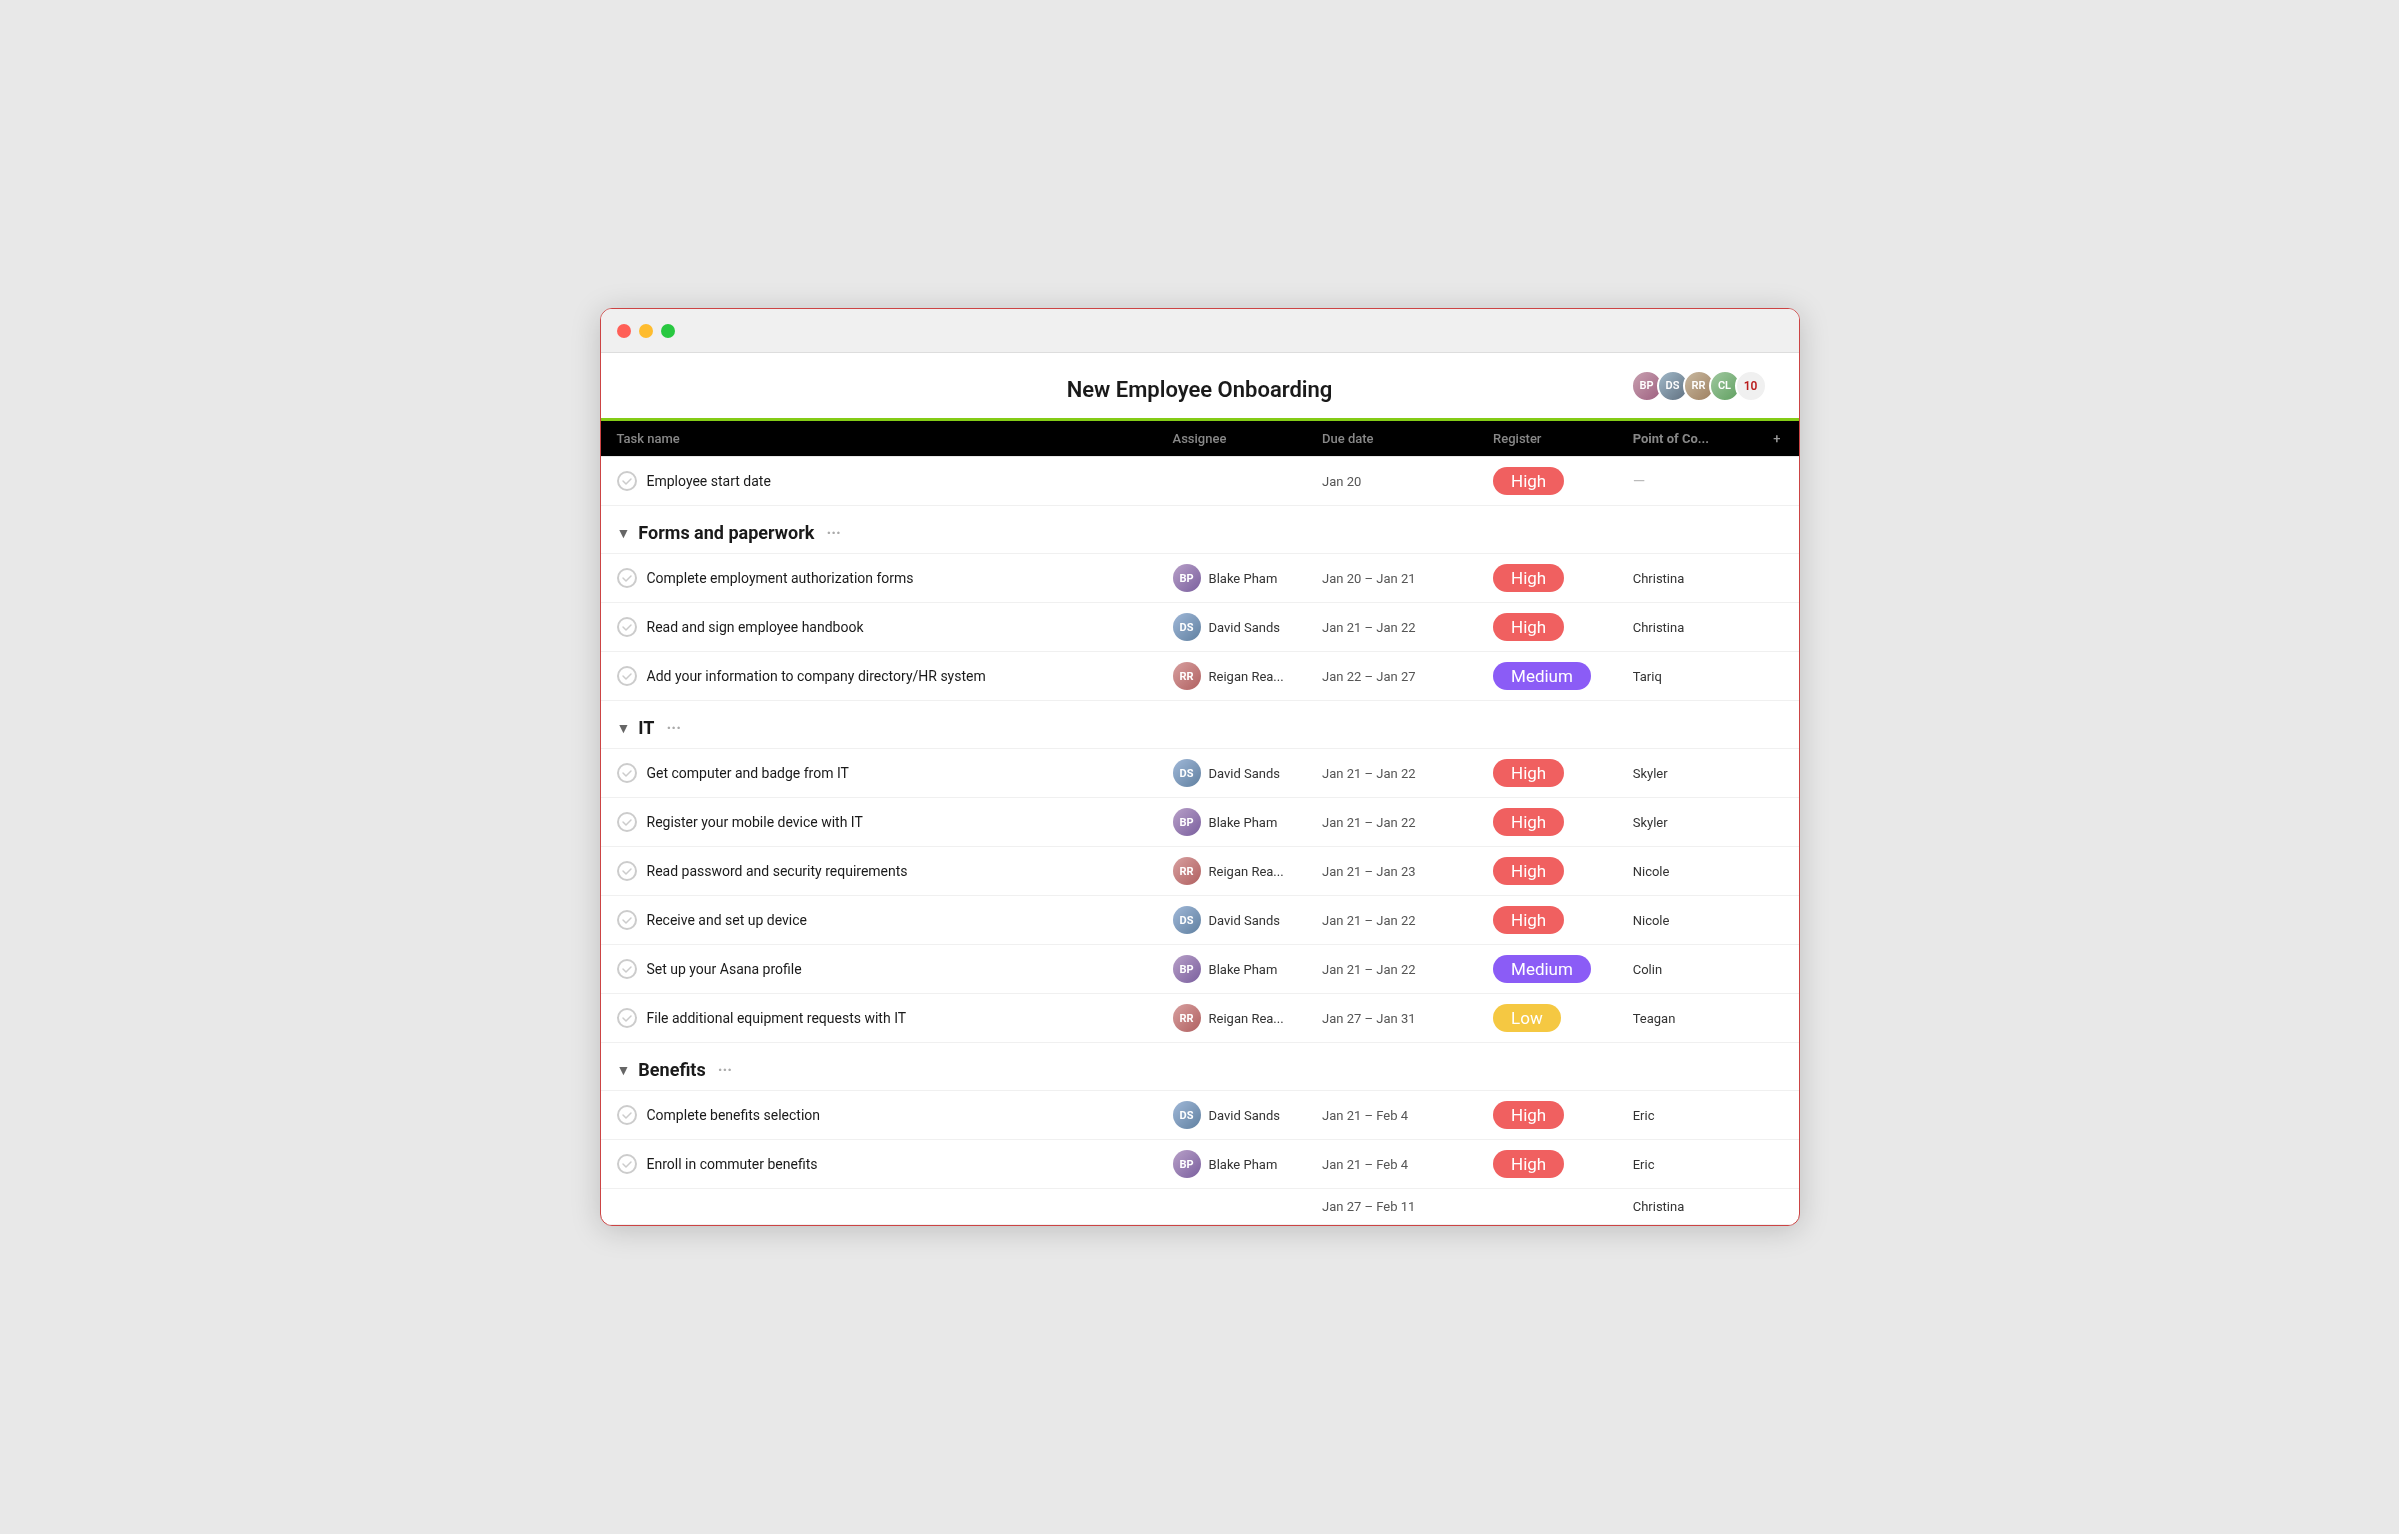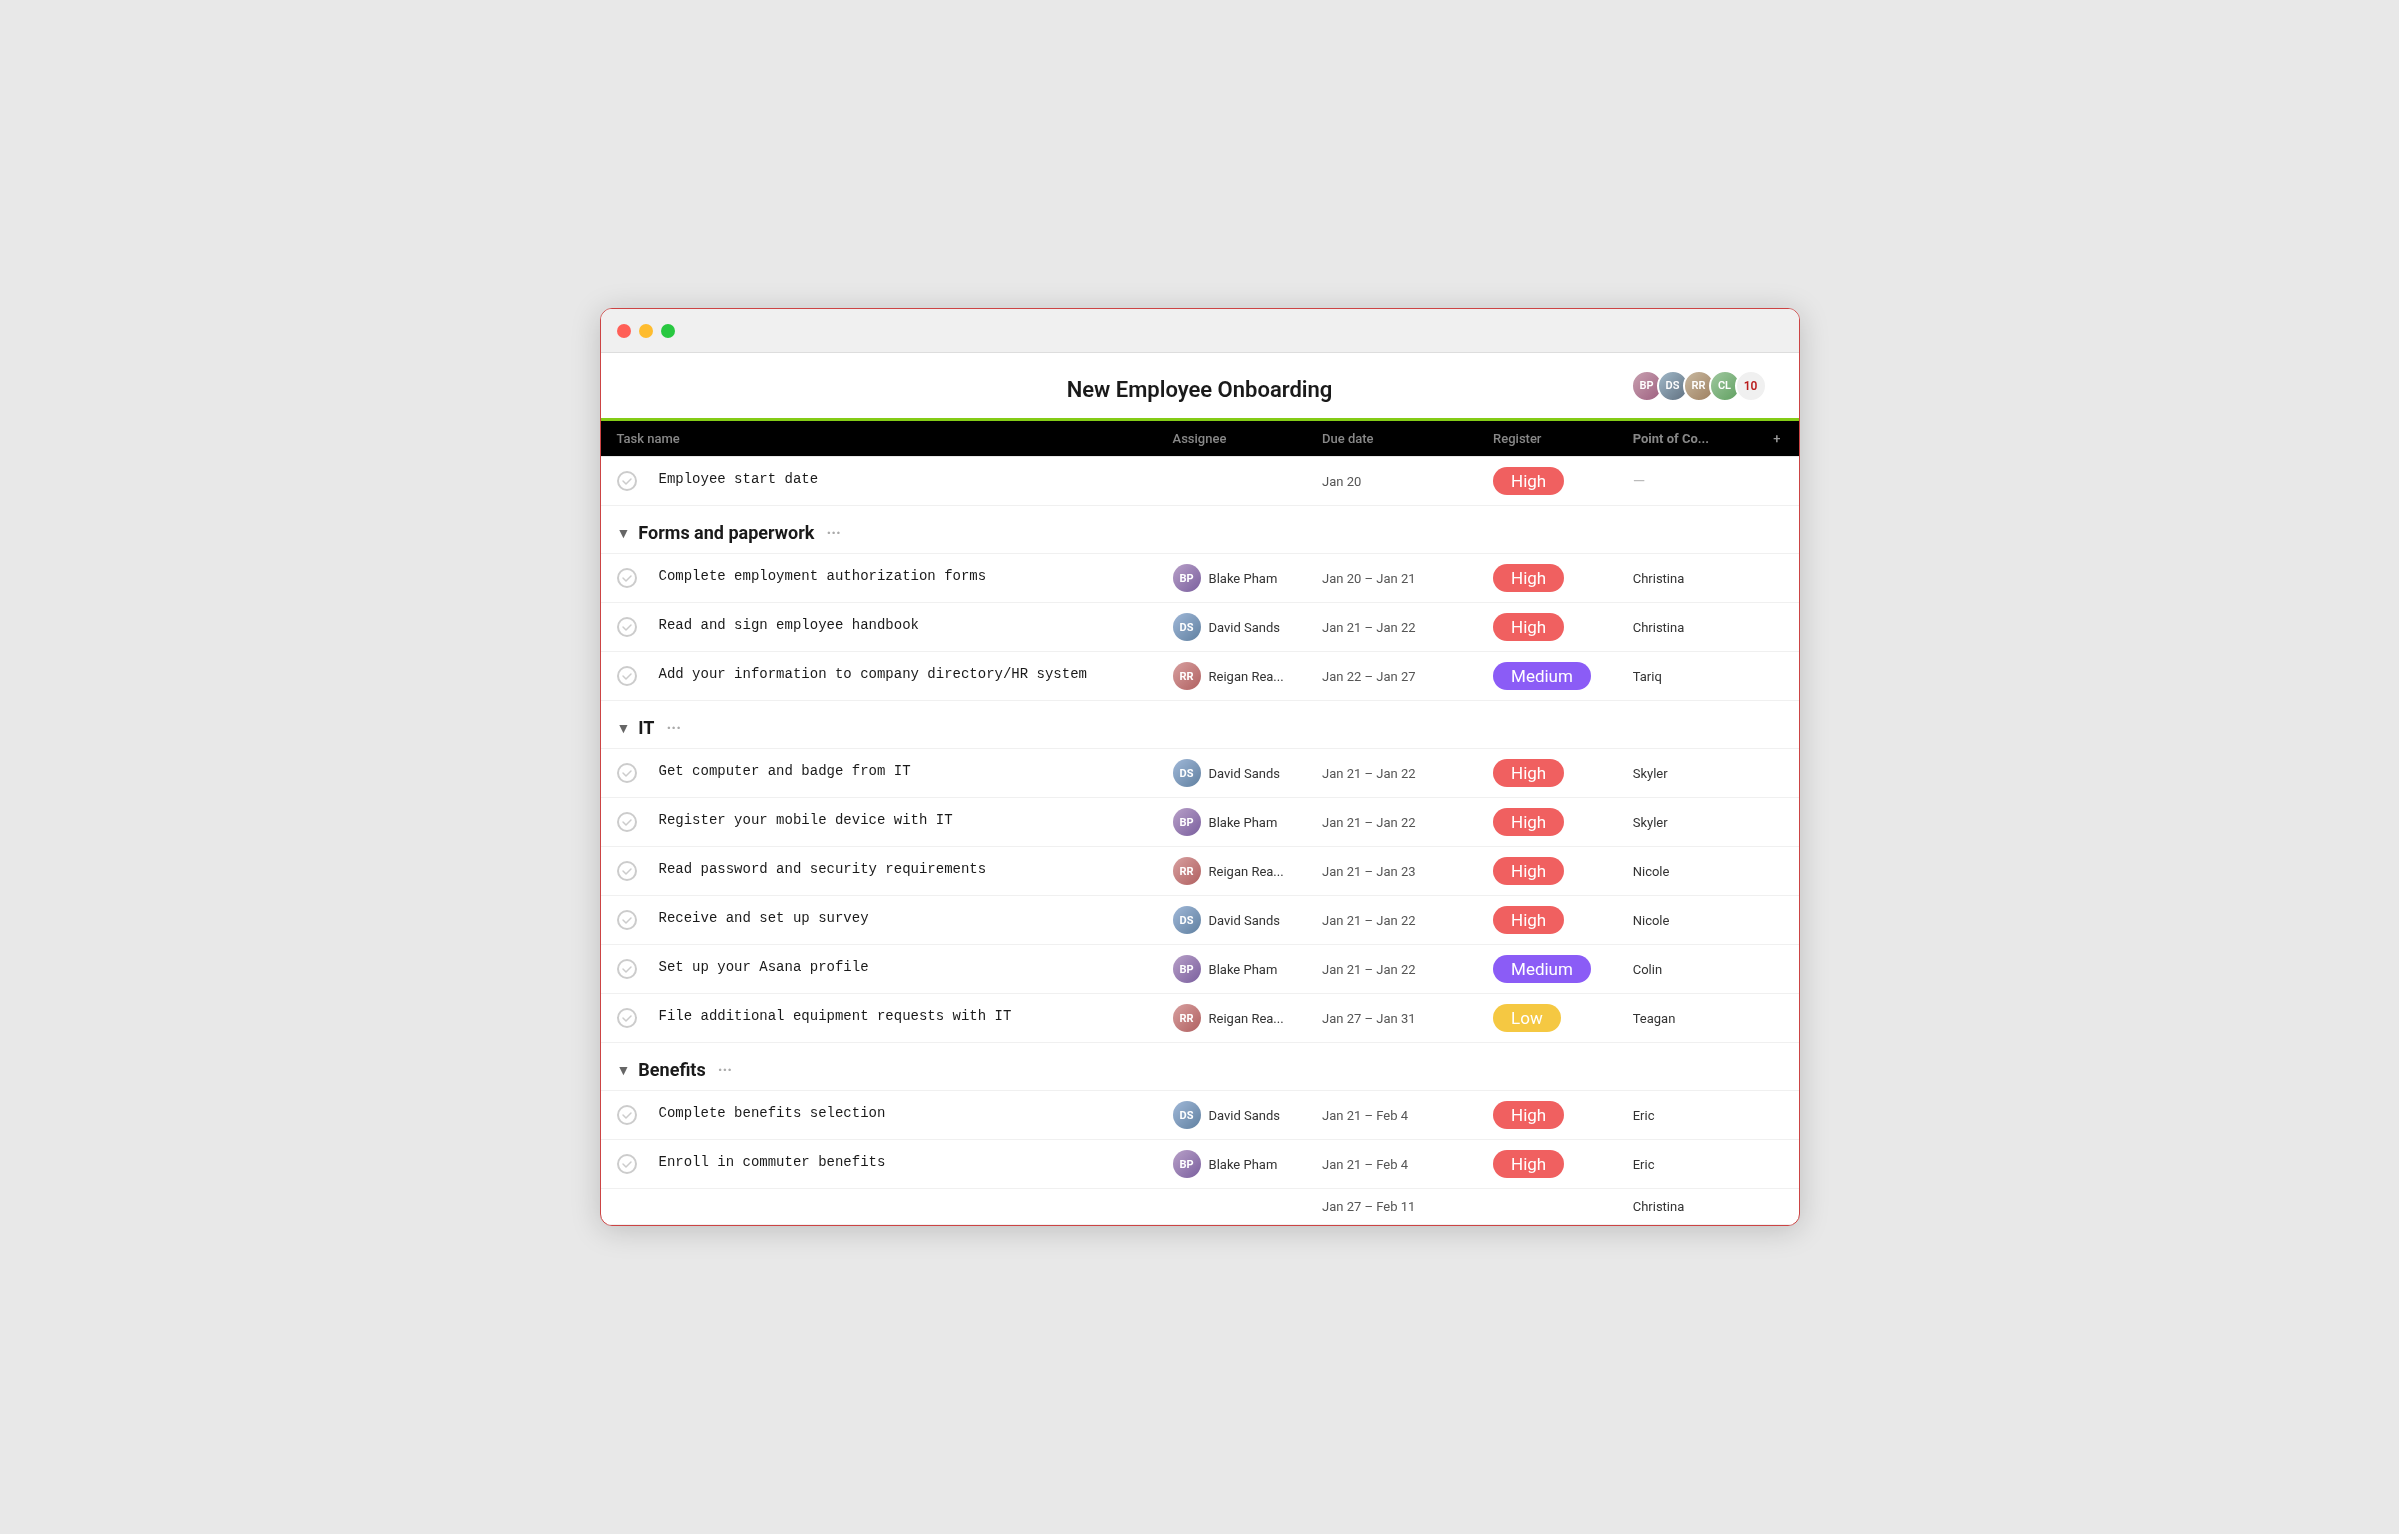"Employee start date" .task-cell { align-items: flex-start -> center; font-family: Liberation Mono, monospace -> none; gap: 22px -> 10px }
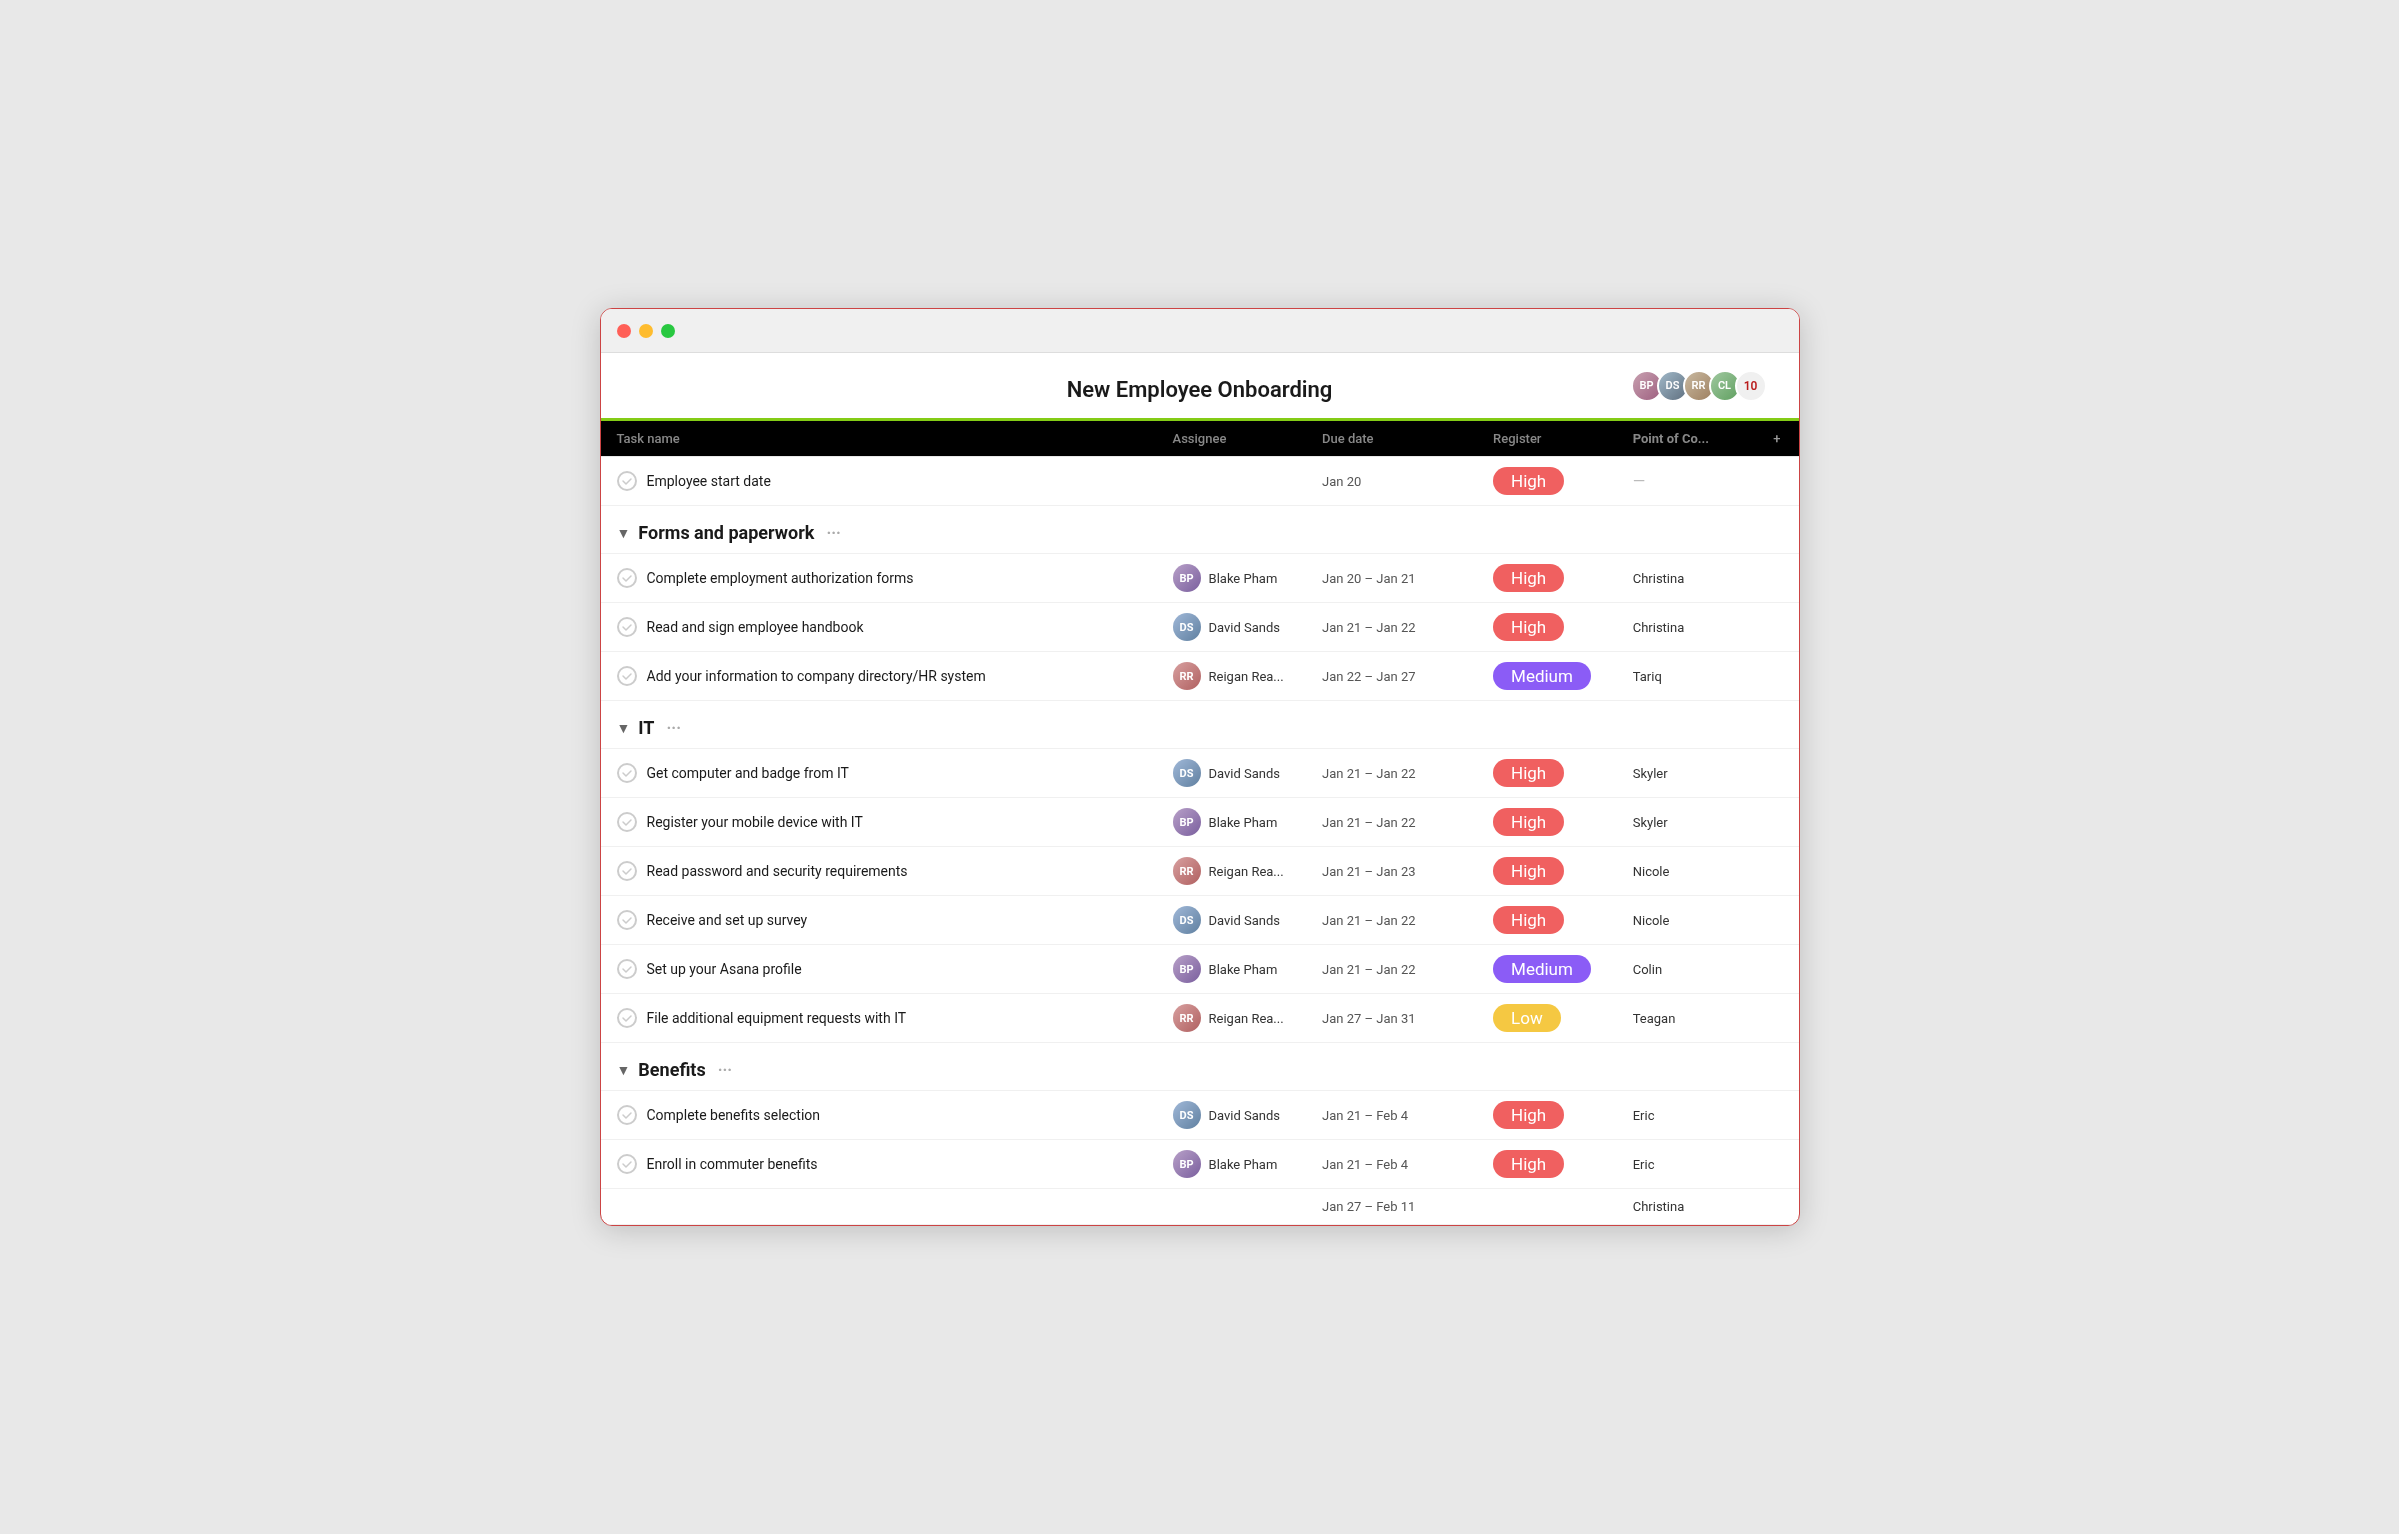"Receive and set up survey" span { text: survey -> device }
